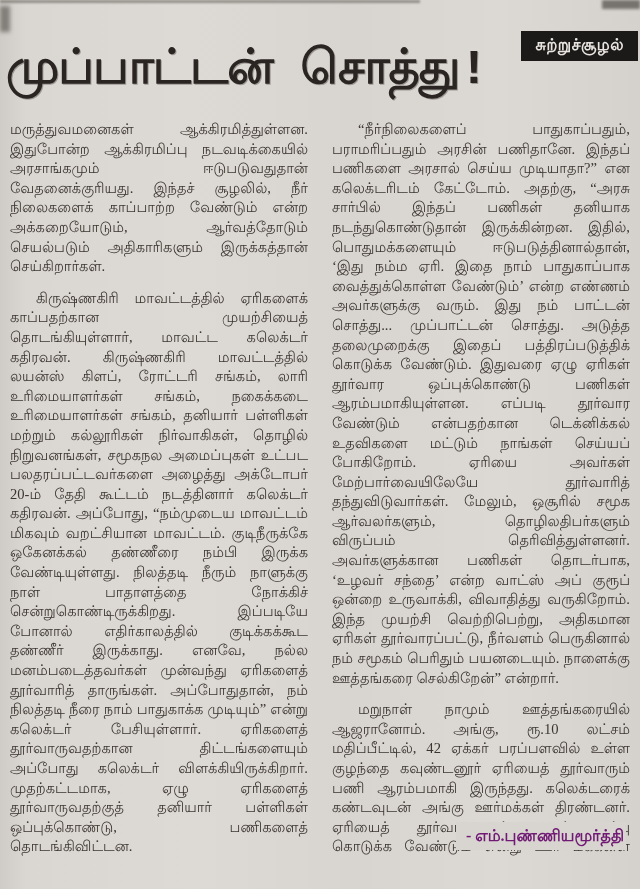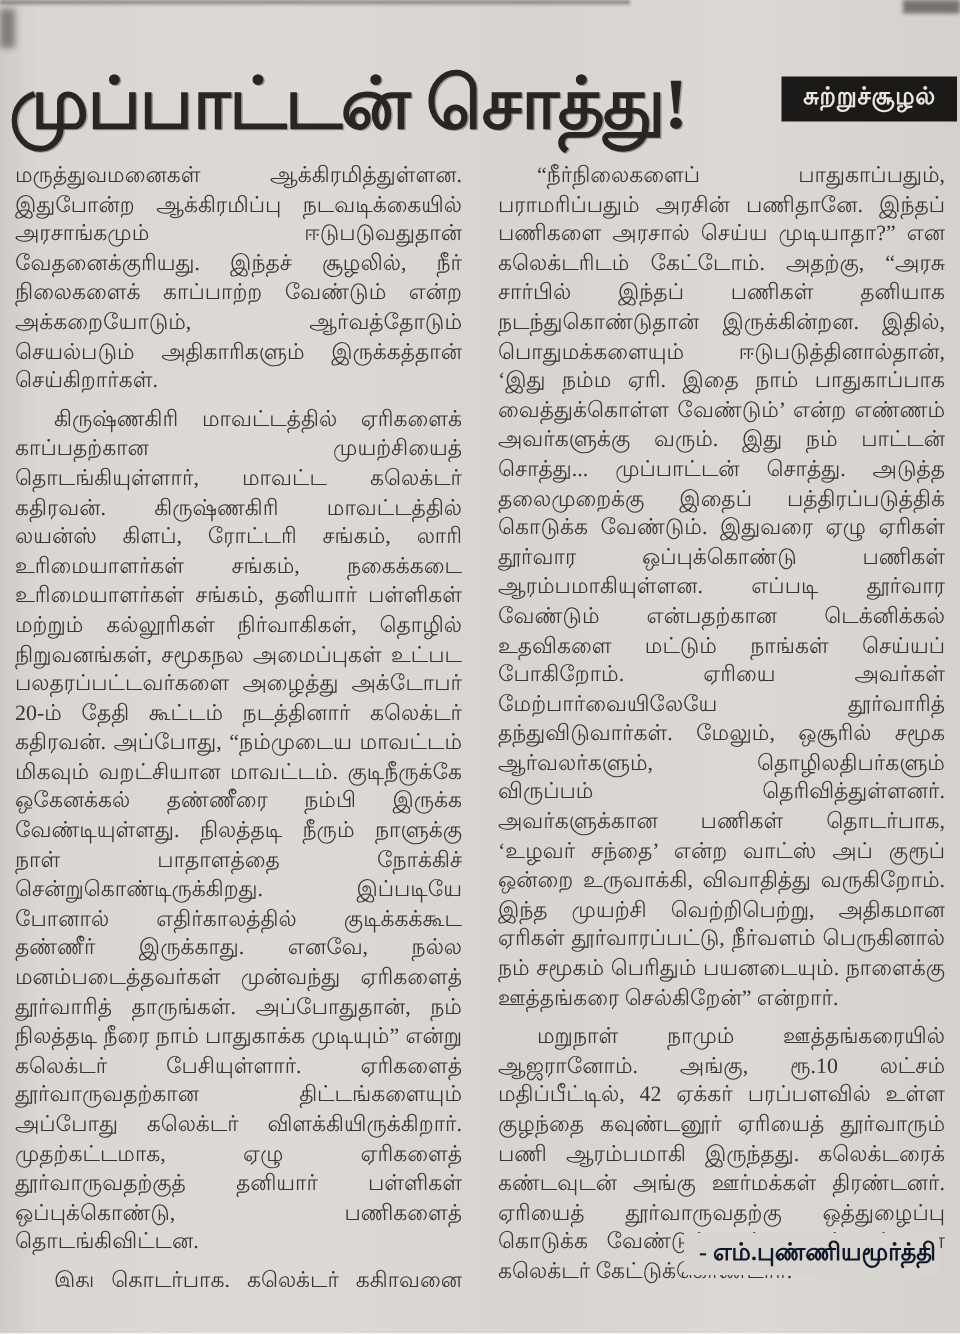"முப்பாட்டன் சொத்து!" .headline { font-family: Liberation Serif, serif -> Liberation Mono, monospace }
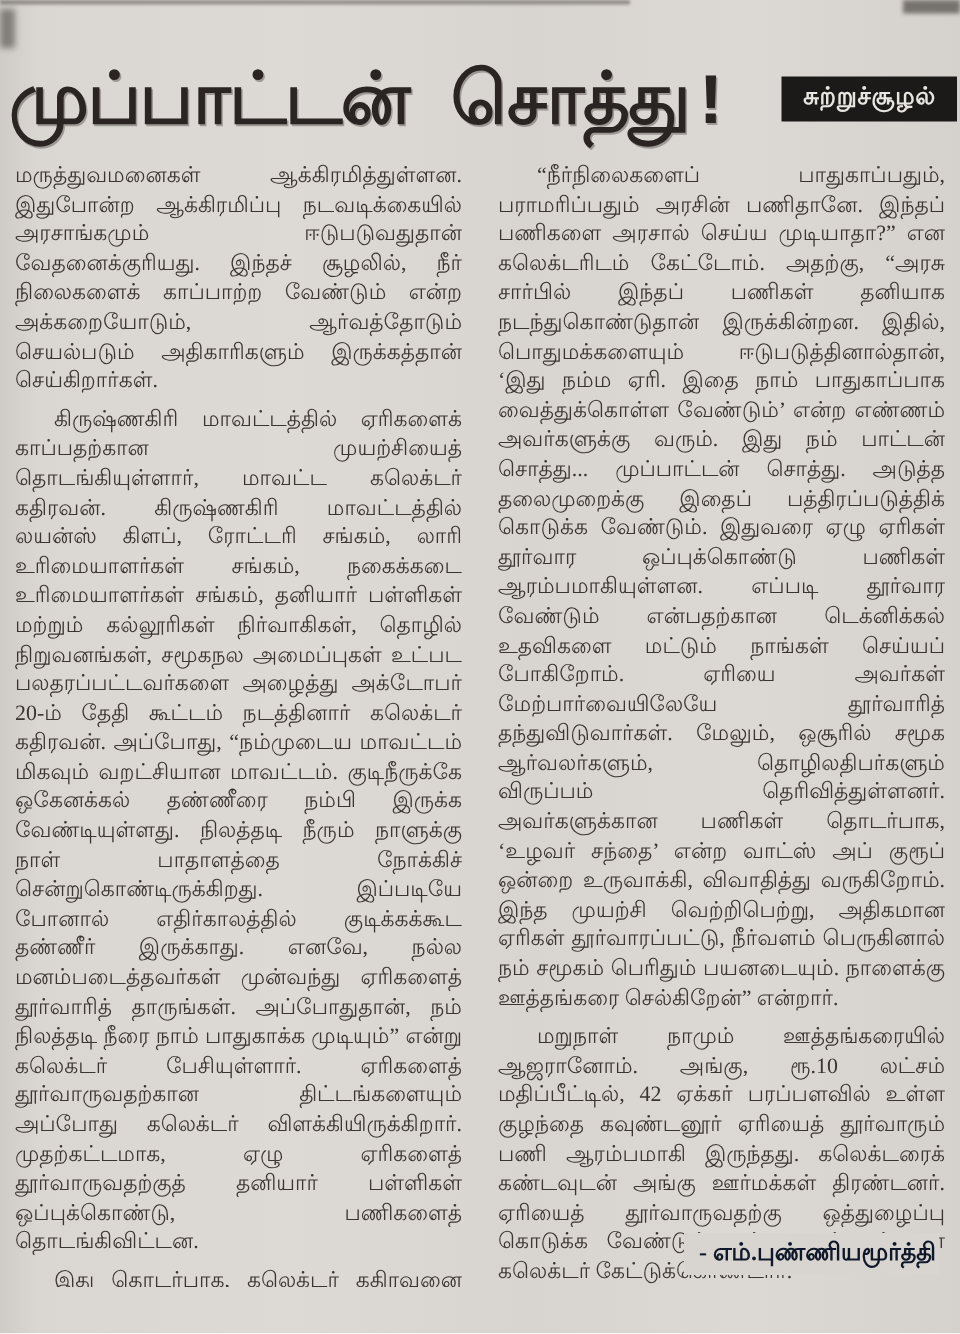"சுற்றுச்சூழல்" .badge { margin-top: 20px -> none }
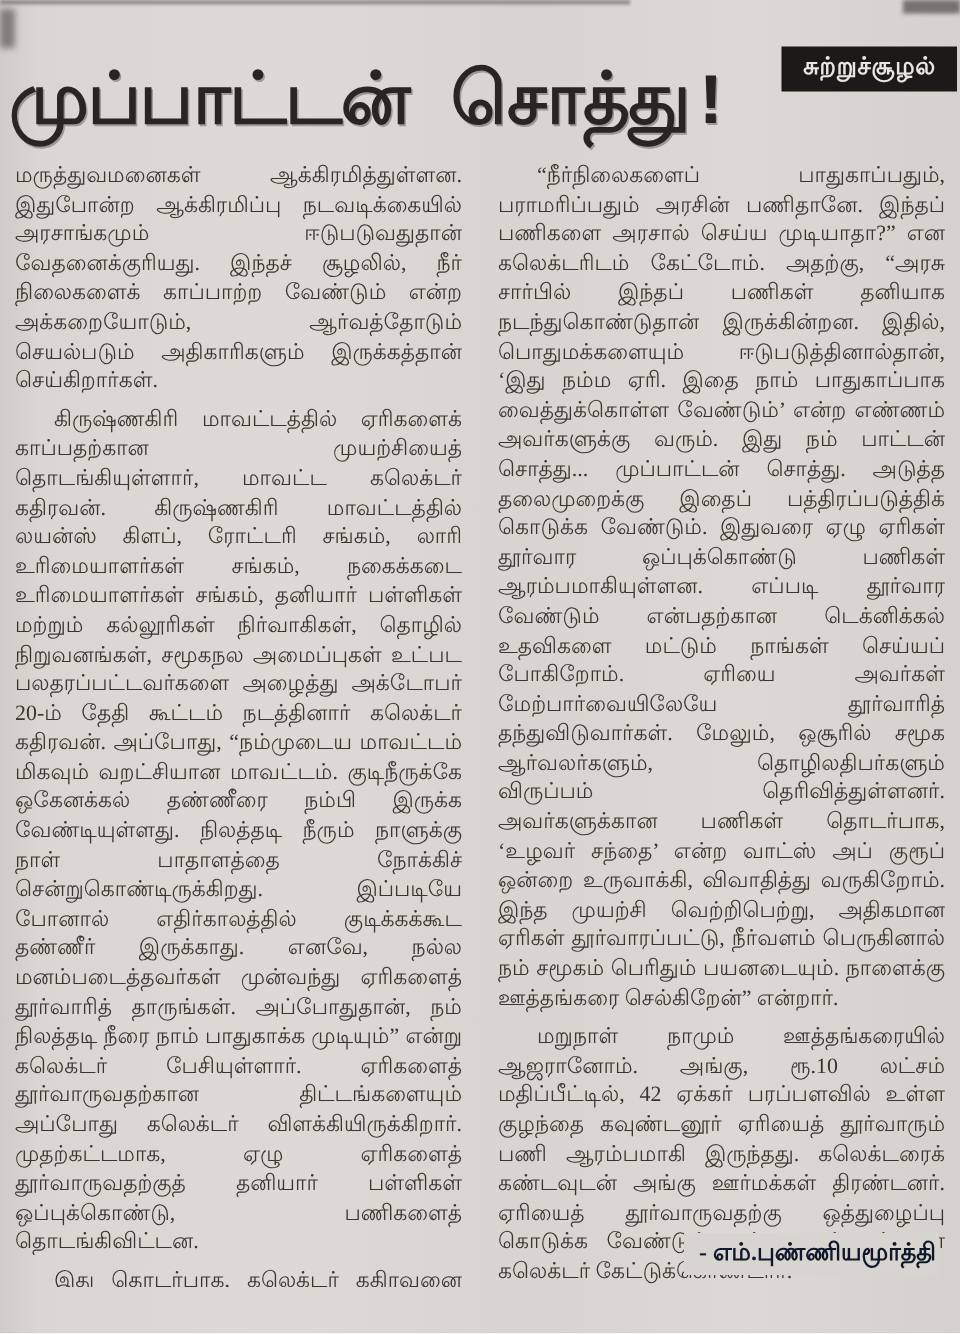"மருத்துவமனைகள் ஆக்கிரமித்துள்ளன." .col p { margin-top: none -> 12px }
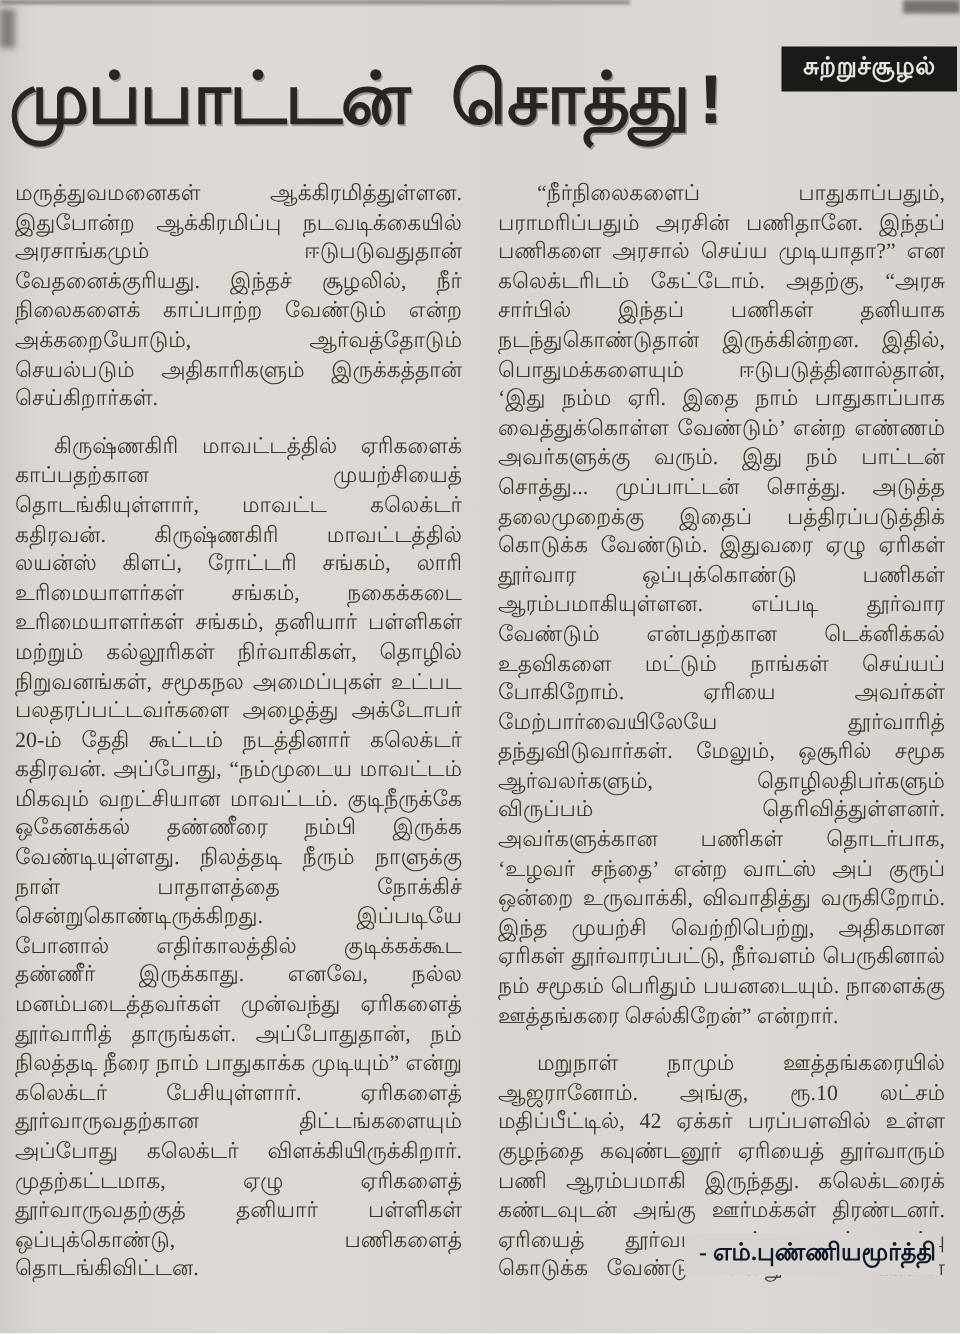"- எம்.புண்ணியமூர்த்தி" .signature { color: #0f172a -> #701a75 }
